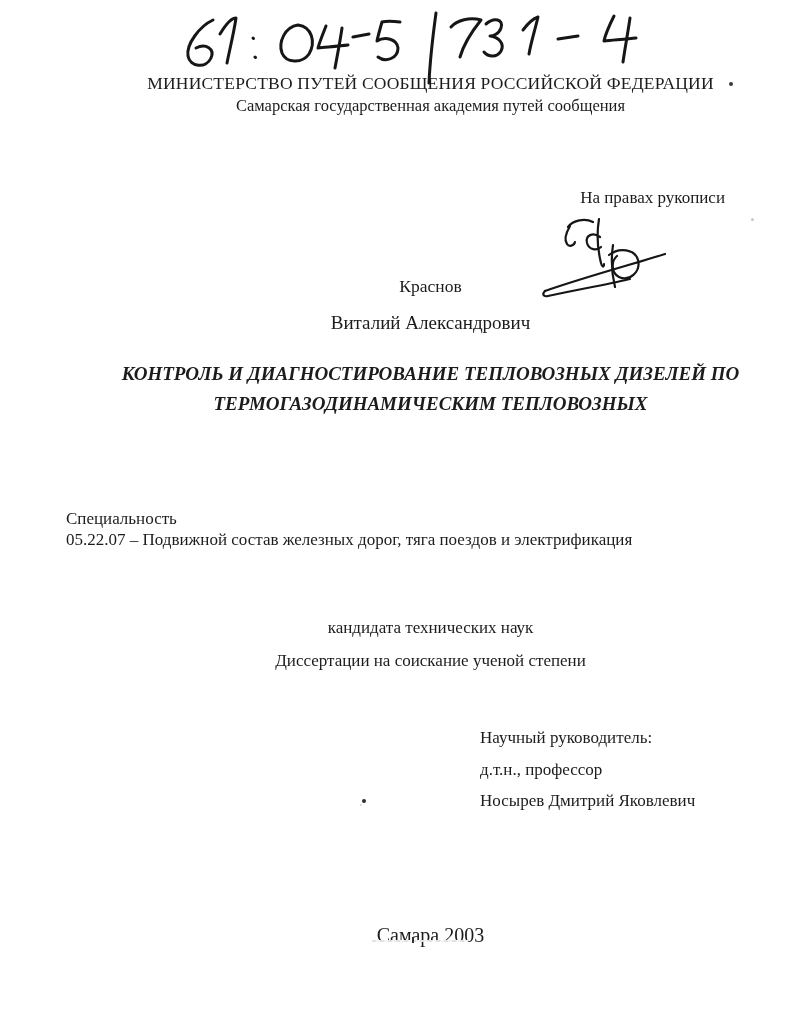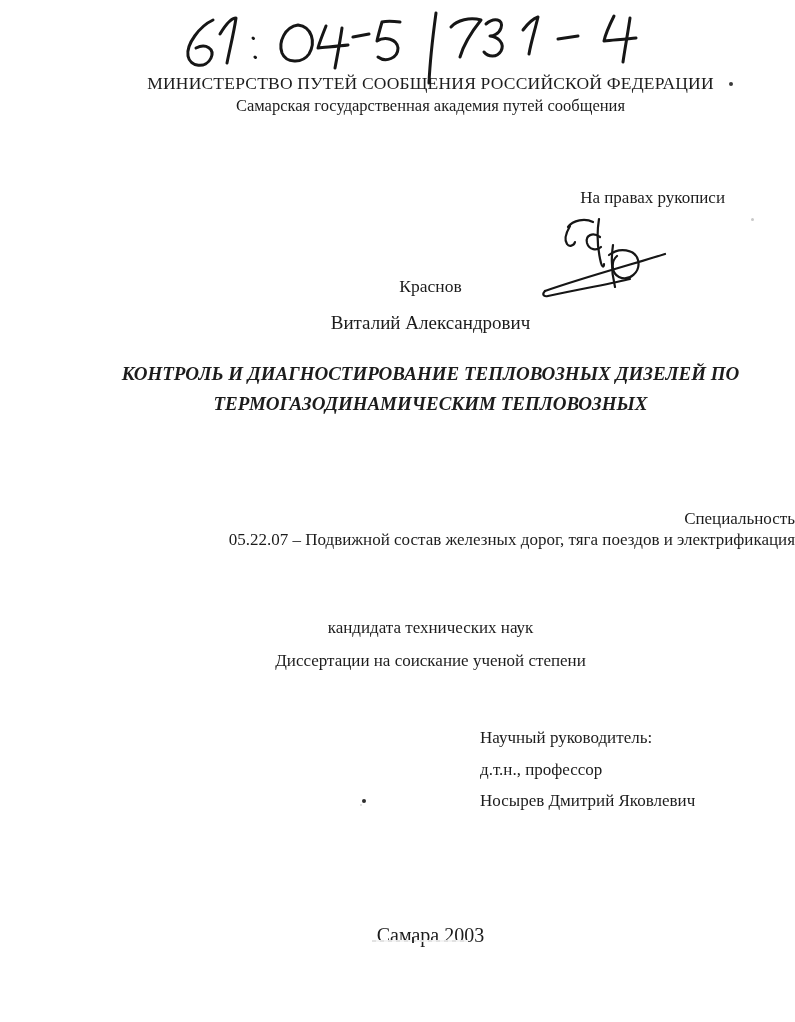"Специальность" .specialty-block { text-align: right -> left }
